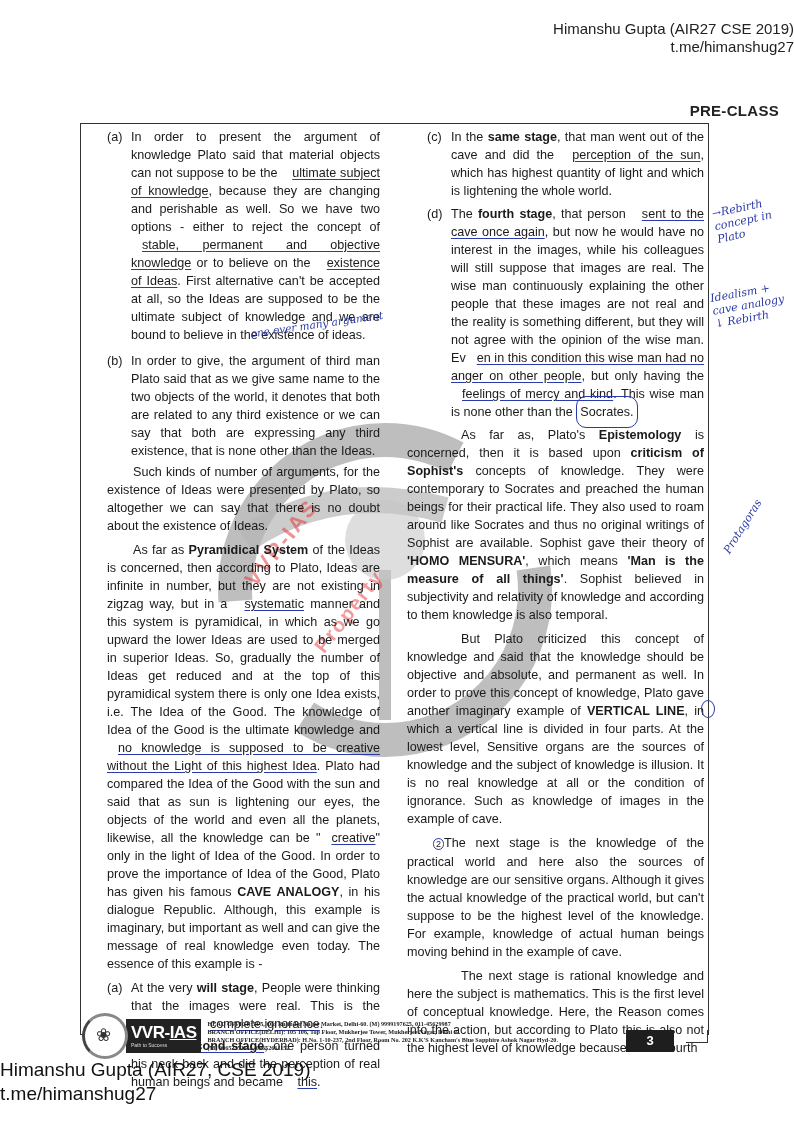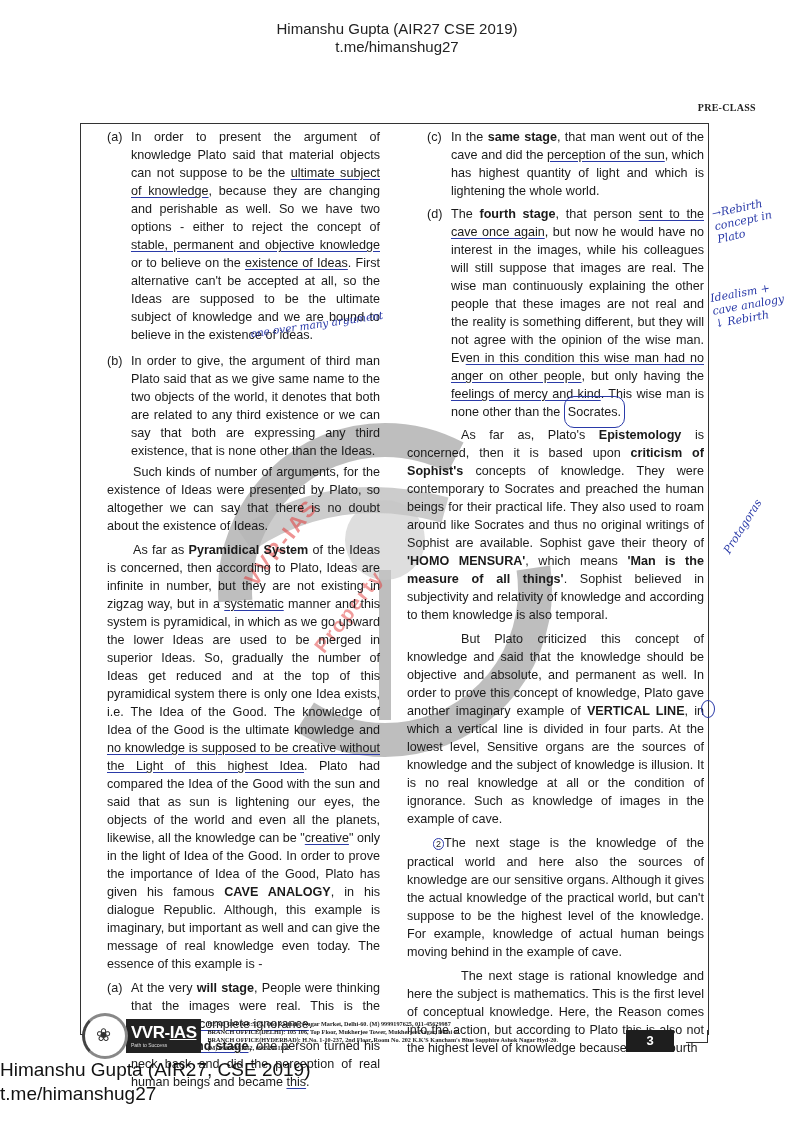"Himanshu Gupta (AIR27 CSE 2019)" .wm-top { text-align: center -> right }
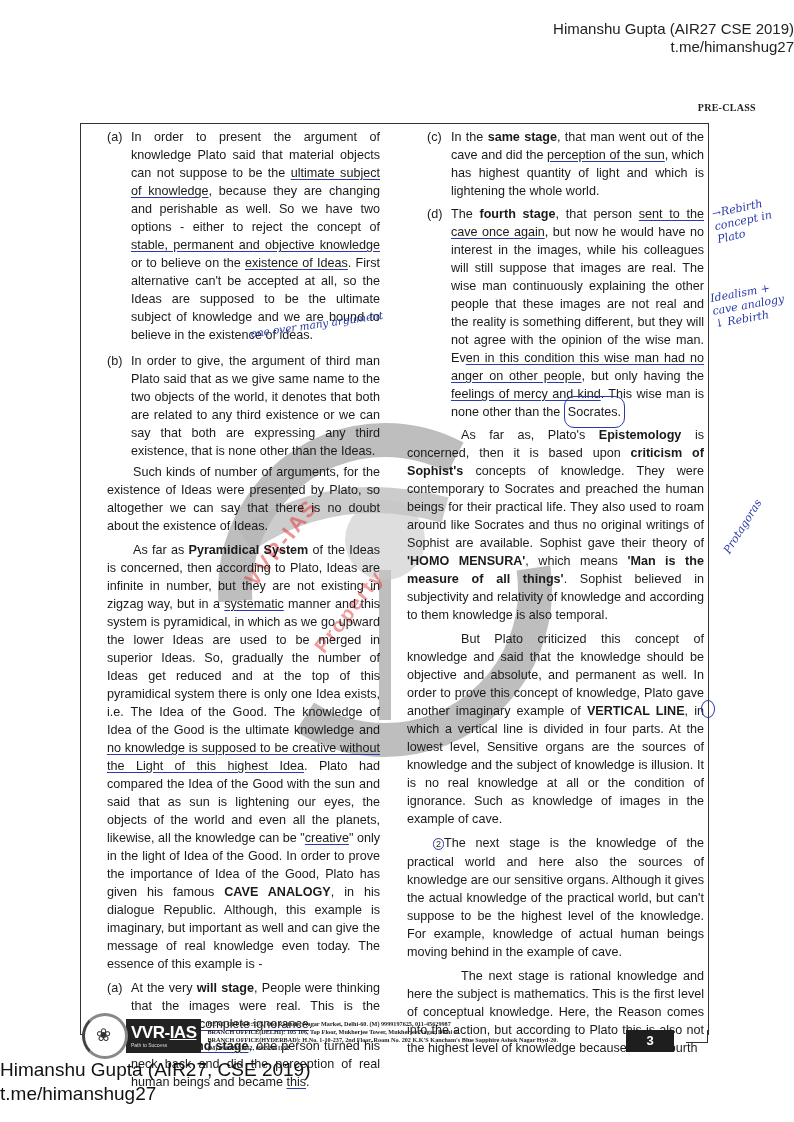"PRE-CLASS" .section-label { font-family: Liberation Serif, serif -> Liberation Sans, sans-serif; font-size: 10px -> 15px; right: 38px -> 15px }
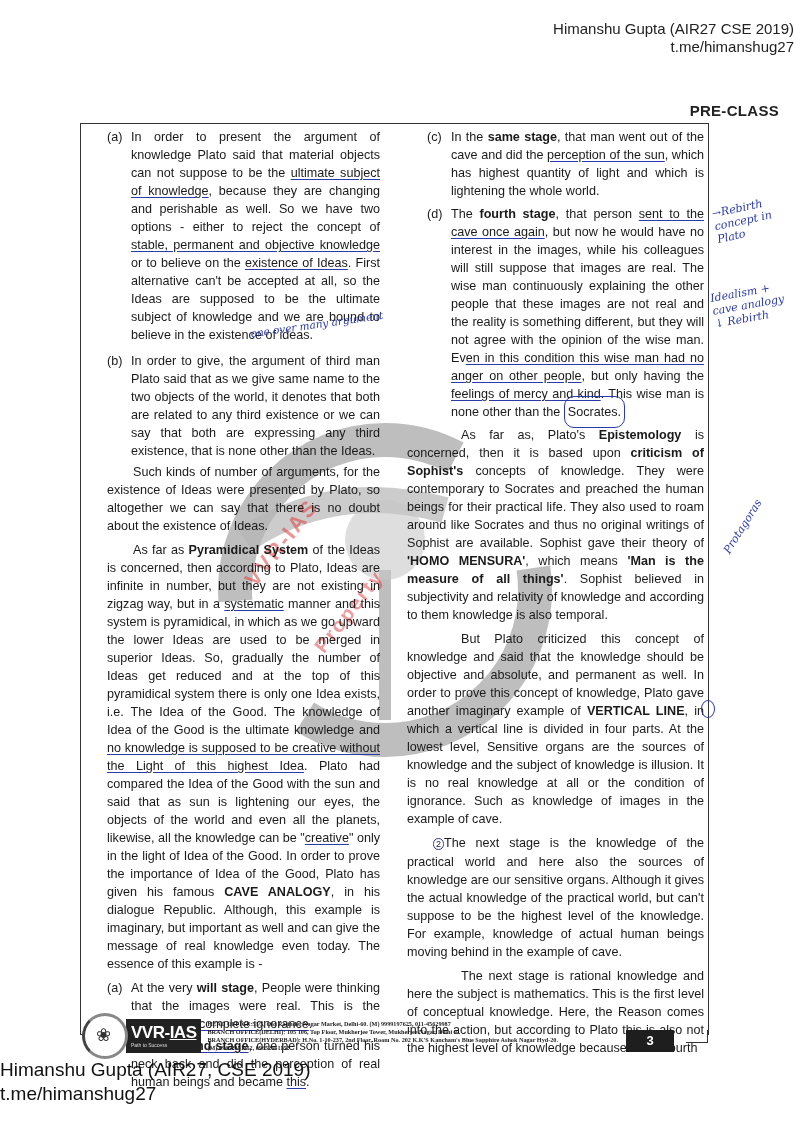"perception of the sun" .ul { margin-left: none -> 11px }
